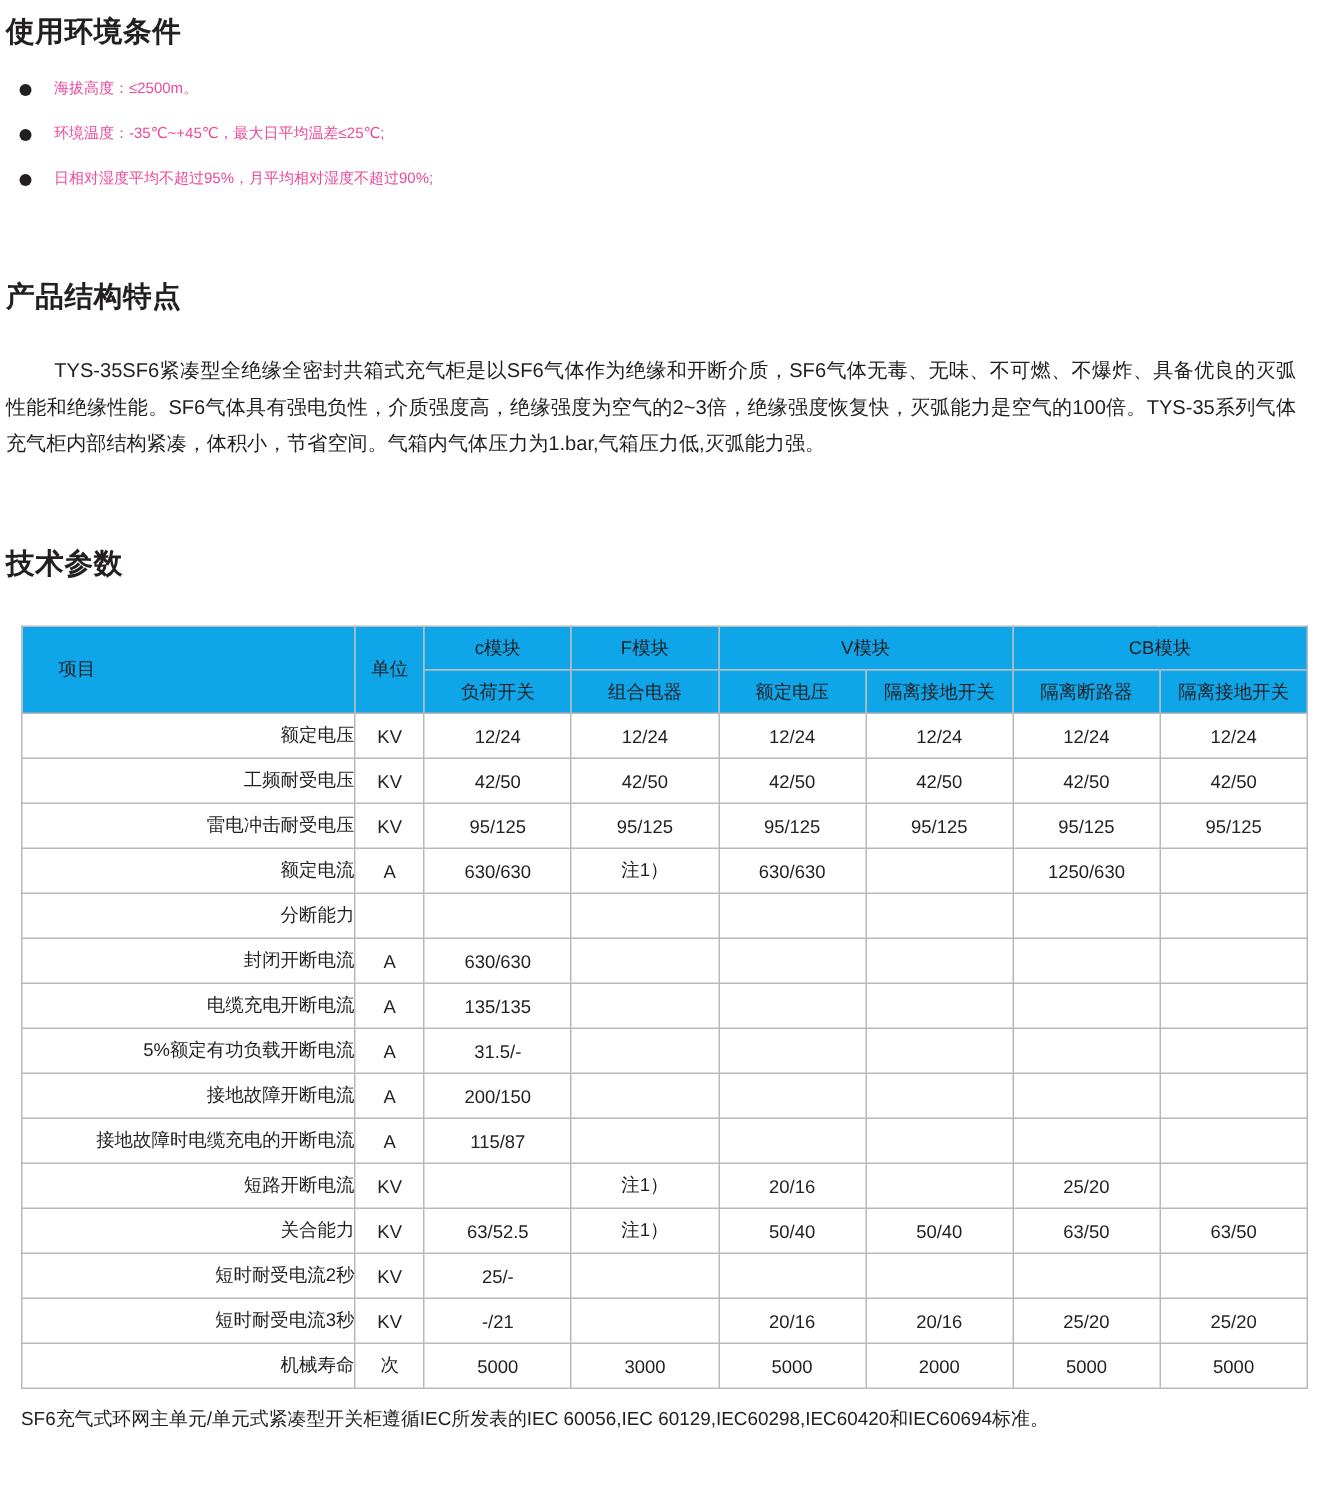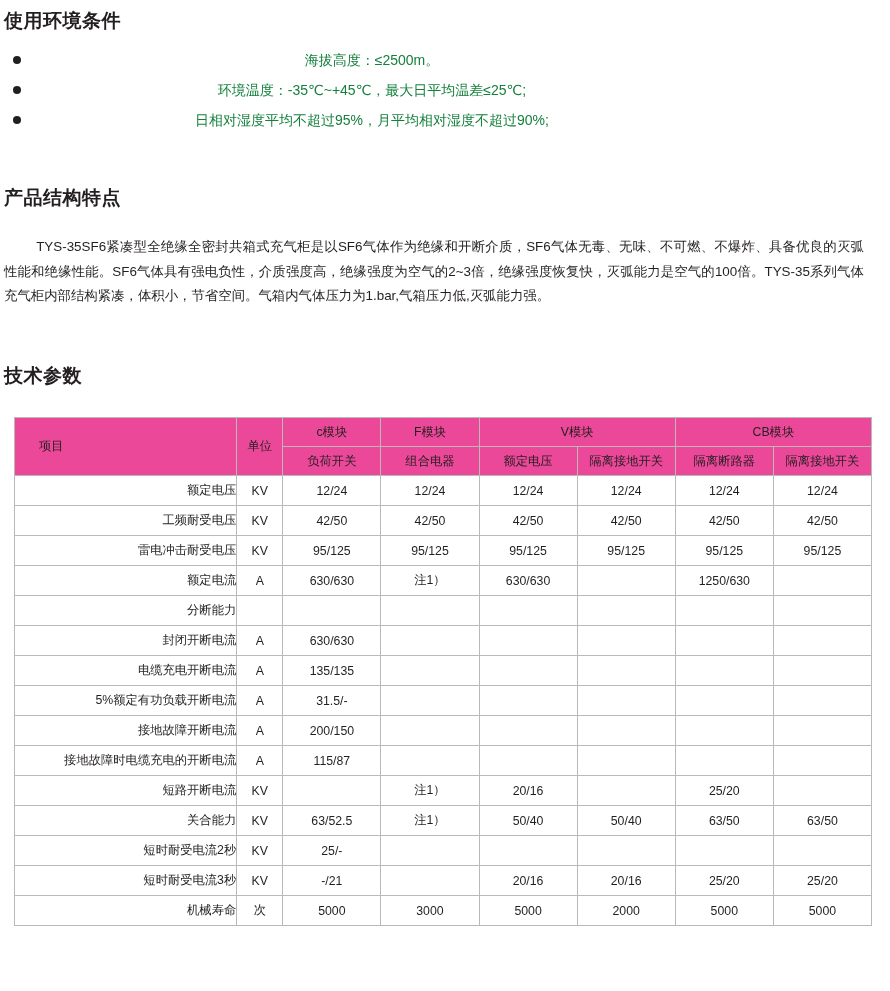"海拔高度：≤2500m。" ul.bullets li { color: #15803d -> #ec4899; font-size: 14px -> 10px; text-align: center -> none }
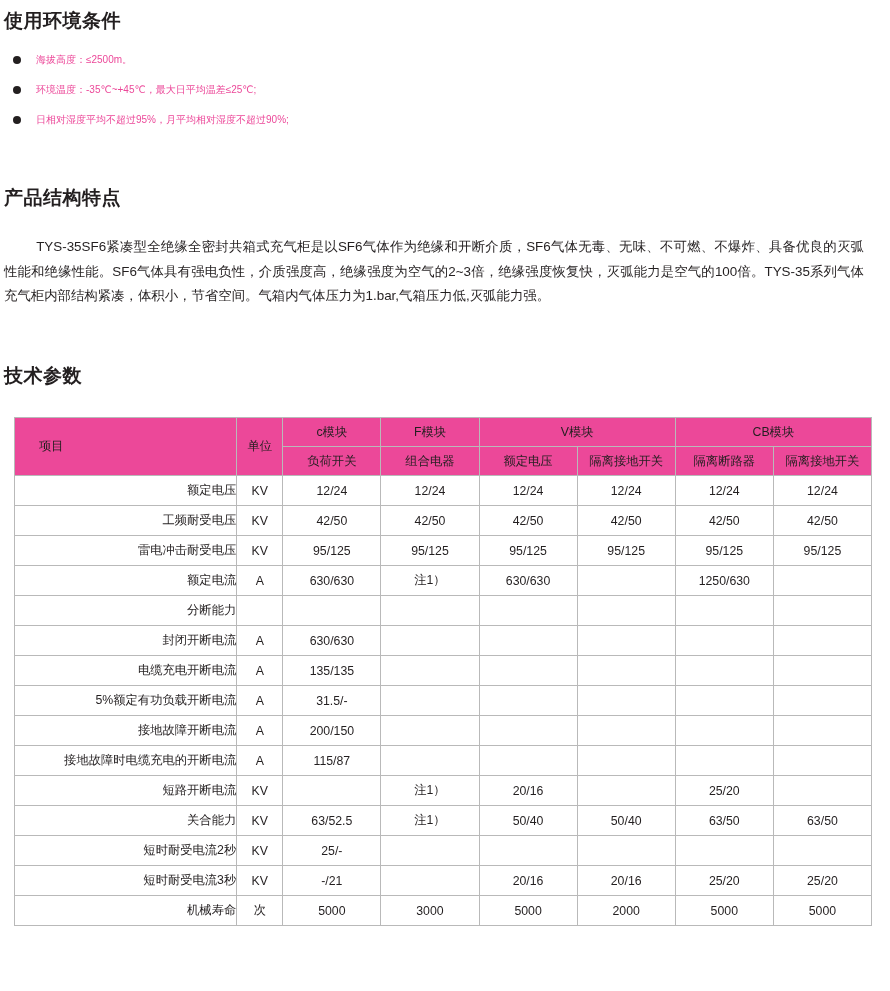"c模块" table.spec thead th { background: #ec4899 -> #0ea5e9 }
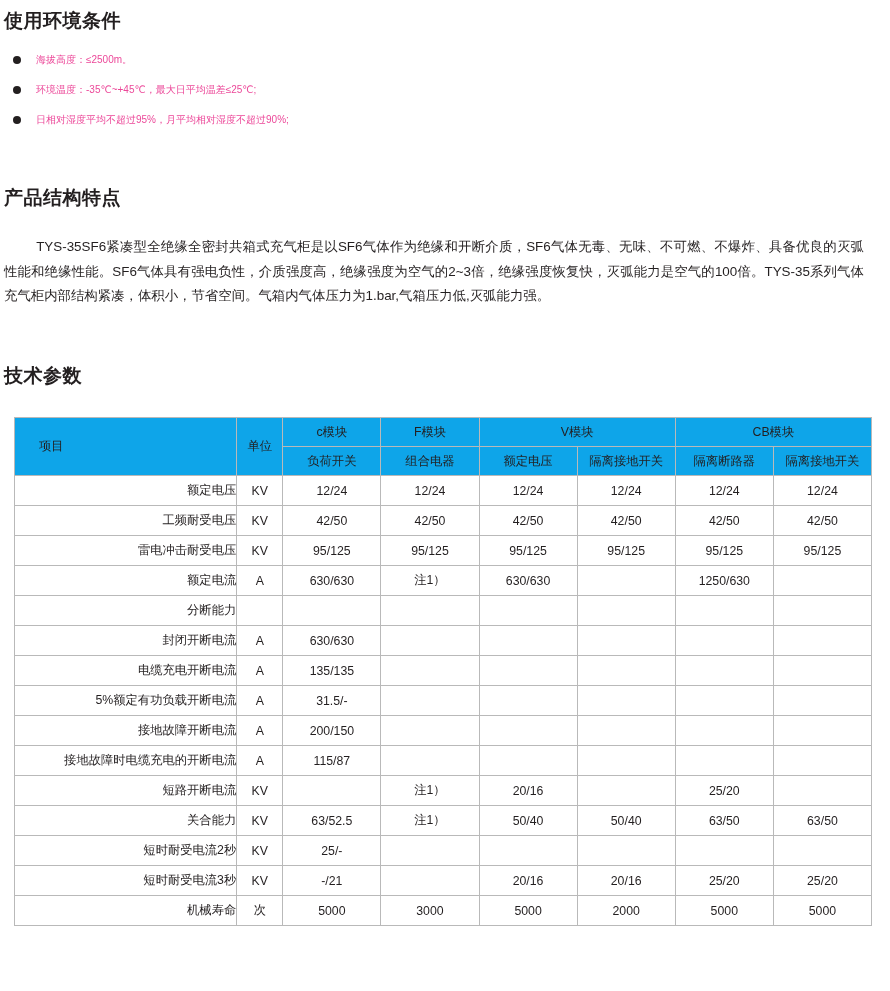"SF6充气式环网主单元/单元式紧凑型开关柜遵循IEC所发表的IEC" div { html: none -> <div>SF6充气式环网主单元/单元式紧凑型开关柜遵循IEC所发表的IEC 60056,IEC 60129,IEC60298,IEC60420和IEC60694标准。</div> }
